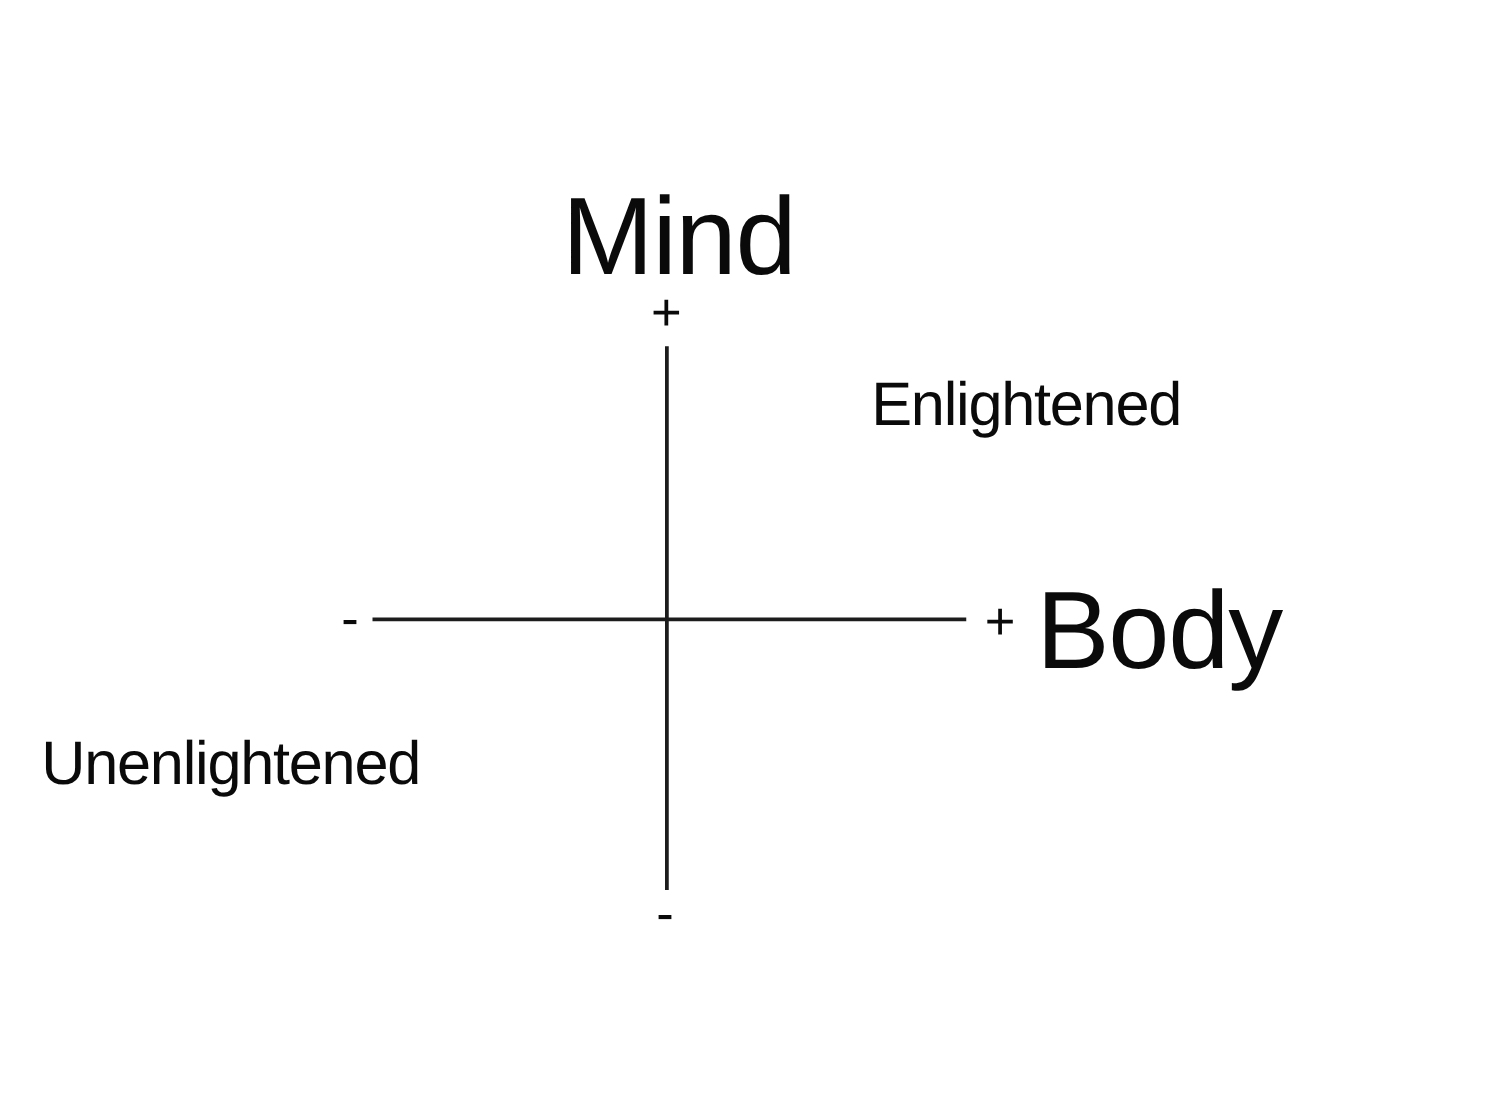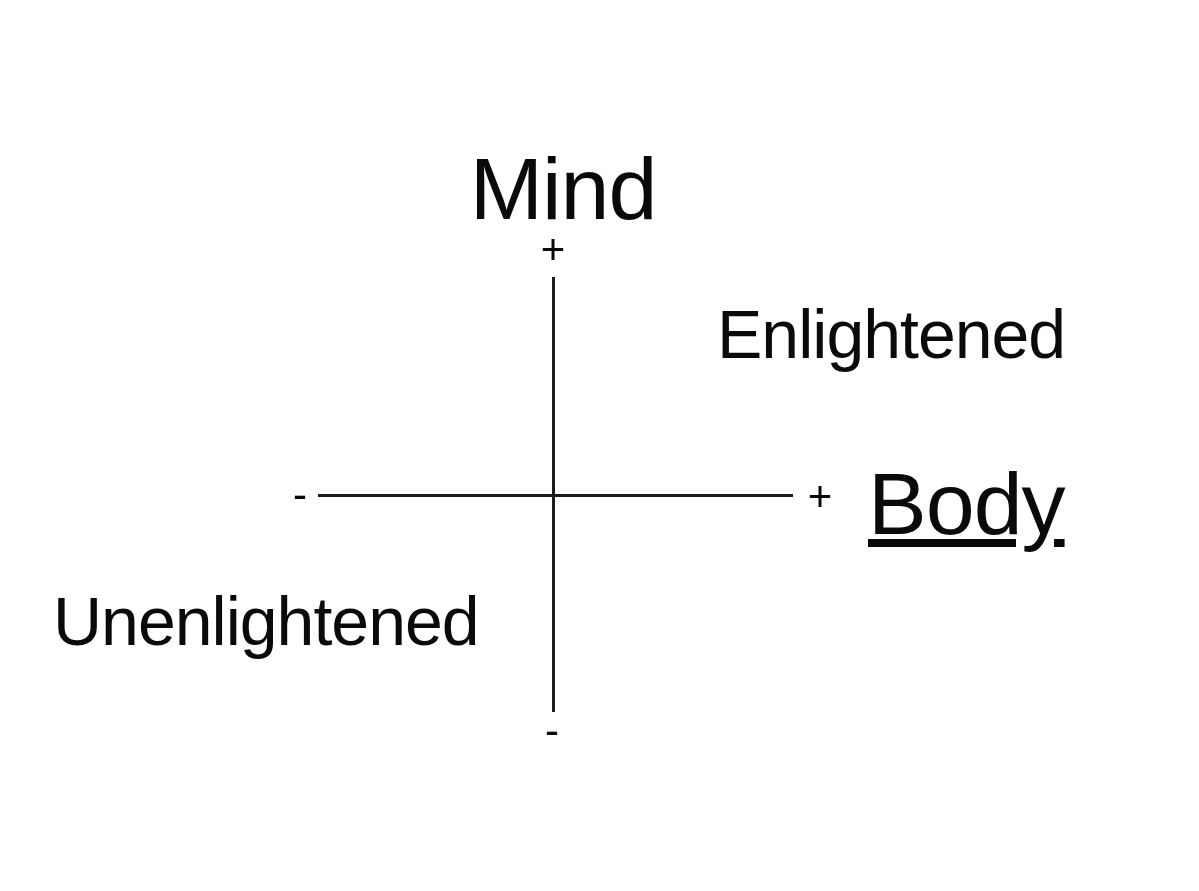"Mind" .canvas { margin-left: 20px -> none }
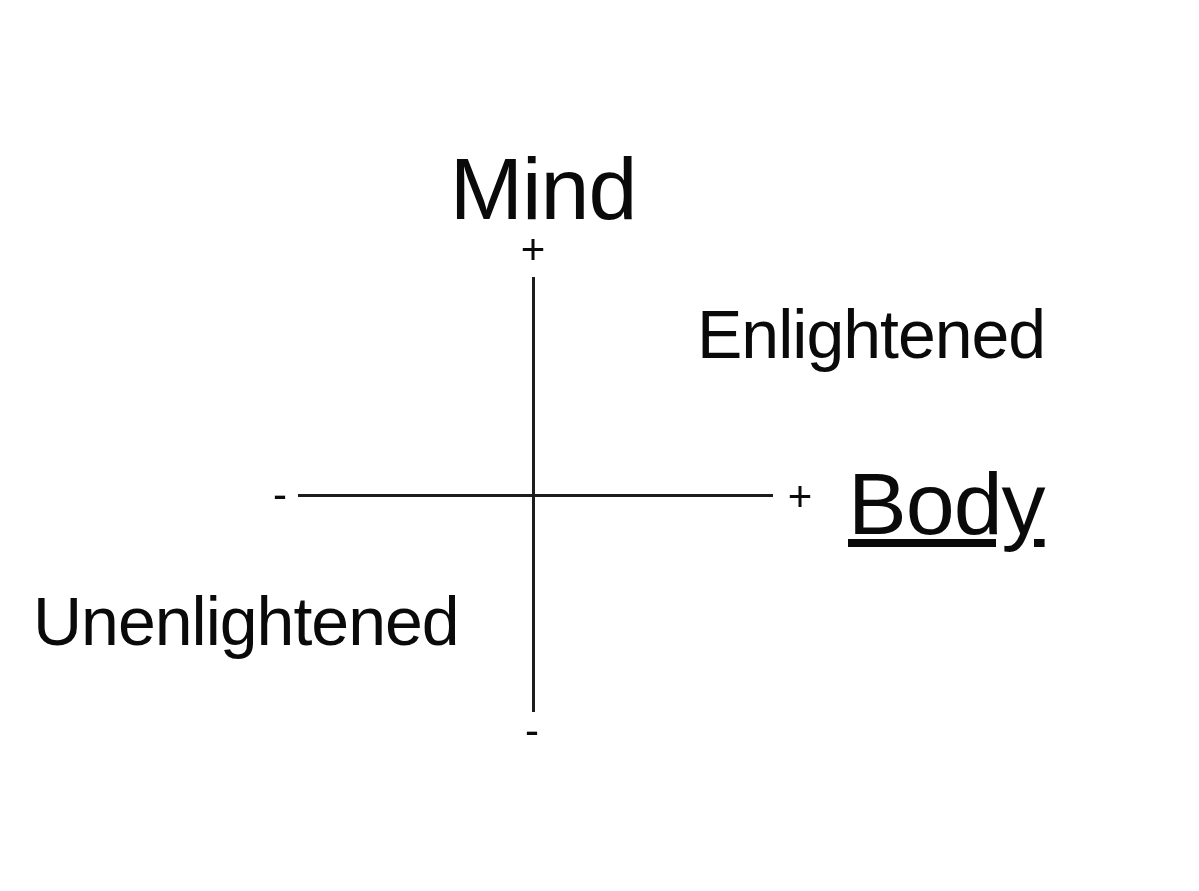"Enlightened" .quadrant-label { font-size: 68px -> 49px }
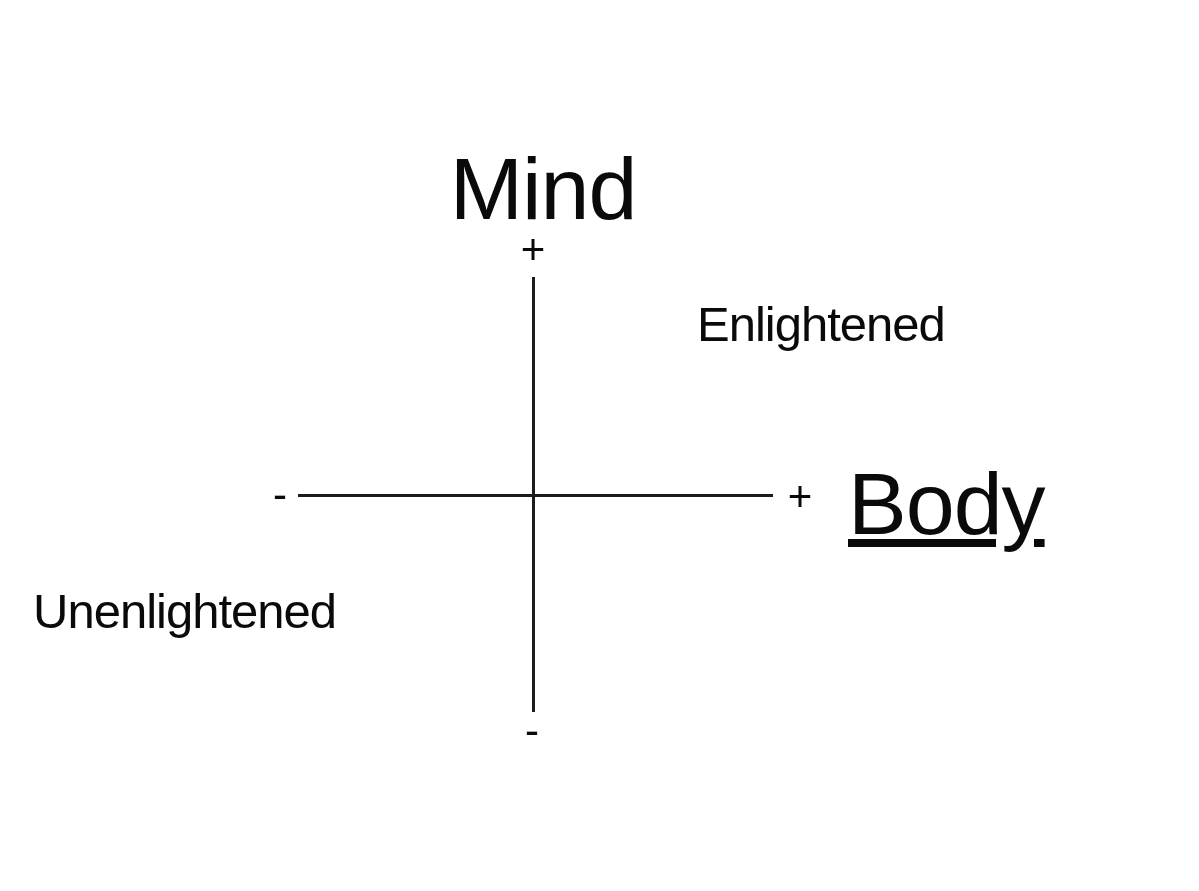"Body" div.label { left: 848px -> 829px; text-decoration: underline -> none }
